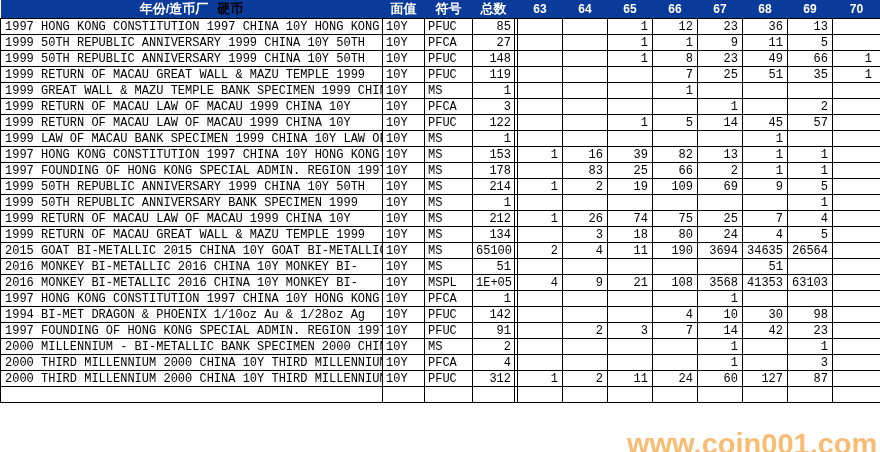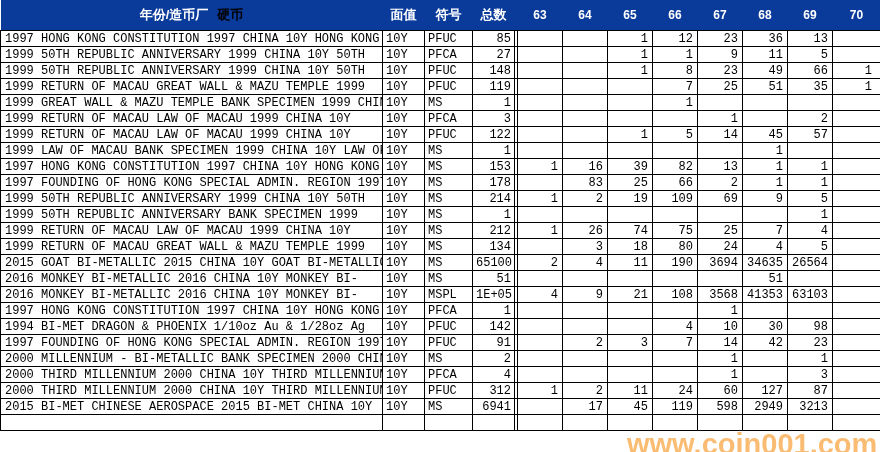"年份/造币厂" thead th { padding: 6px -> 0 }
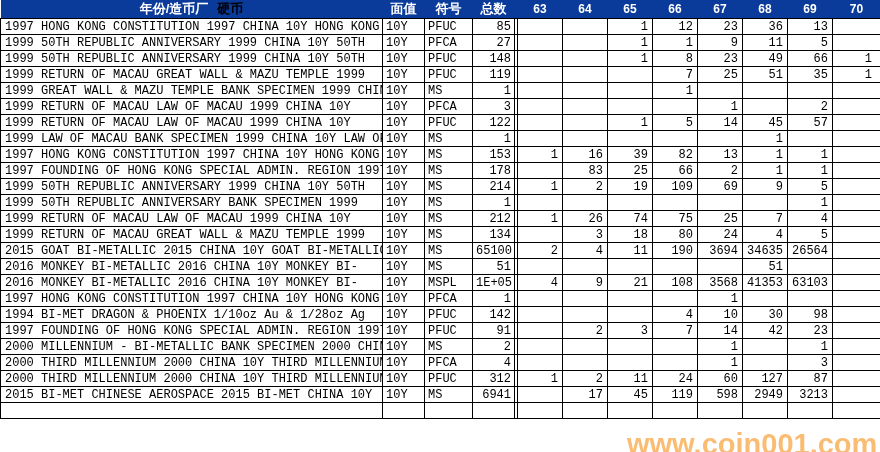"2015 BI-MET CHINESE AEROSPACE 2015" tr { html: <tr> <td>2015 BI-MET CHINESE AEROSPACE 2015 BI-MET CHINA 10Y</td> <td>10Y</td> <td>MS</td> <td>6941</td> <td></td> <td></td> <td>17</td> <td>45</td> <td>119</td> <td>598</td> <td>2949</td> <td>3213</td> <td></td> </tr> -> none }
